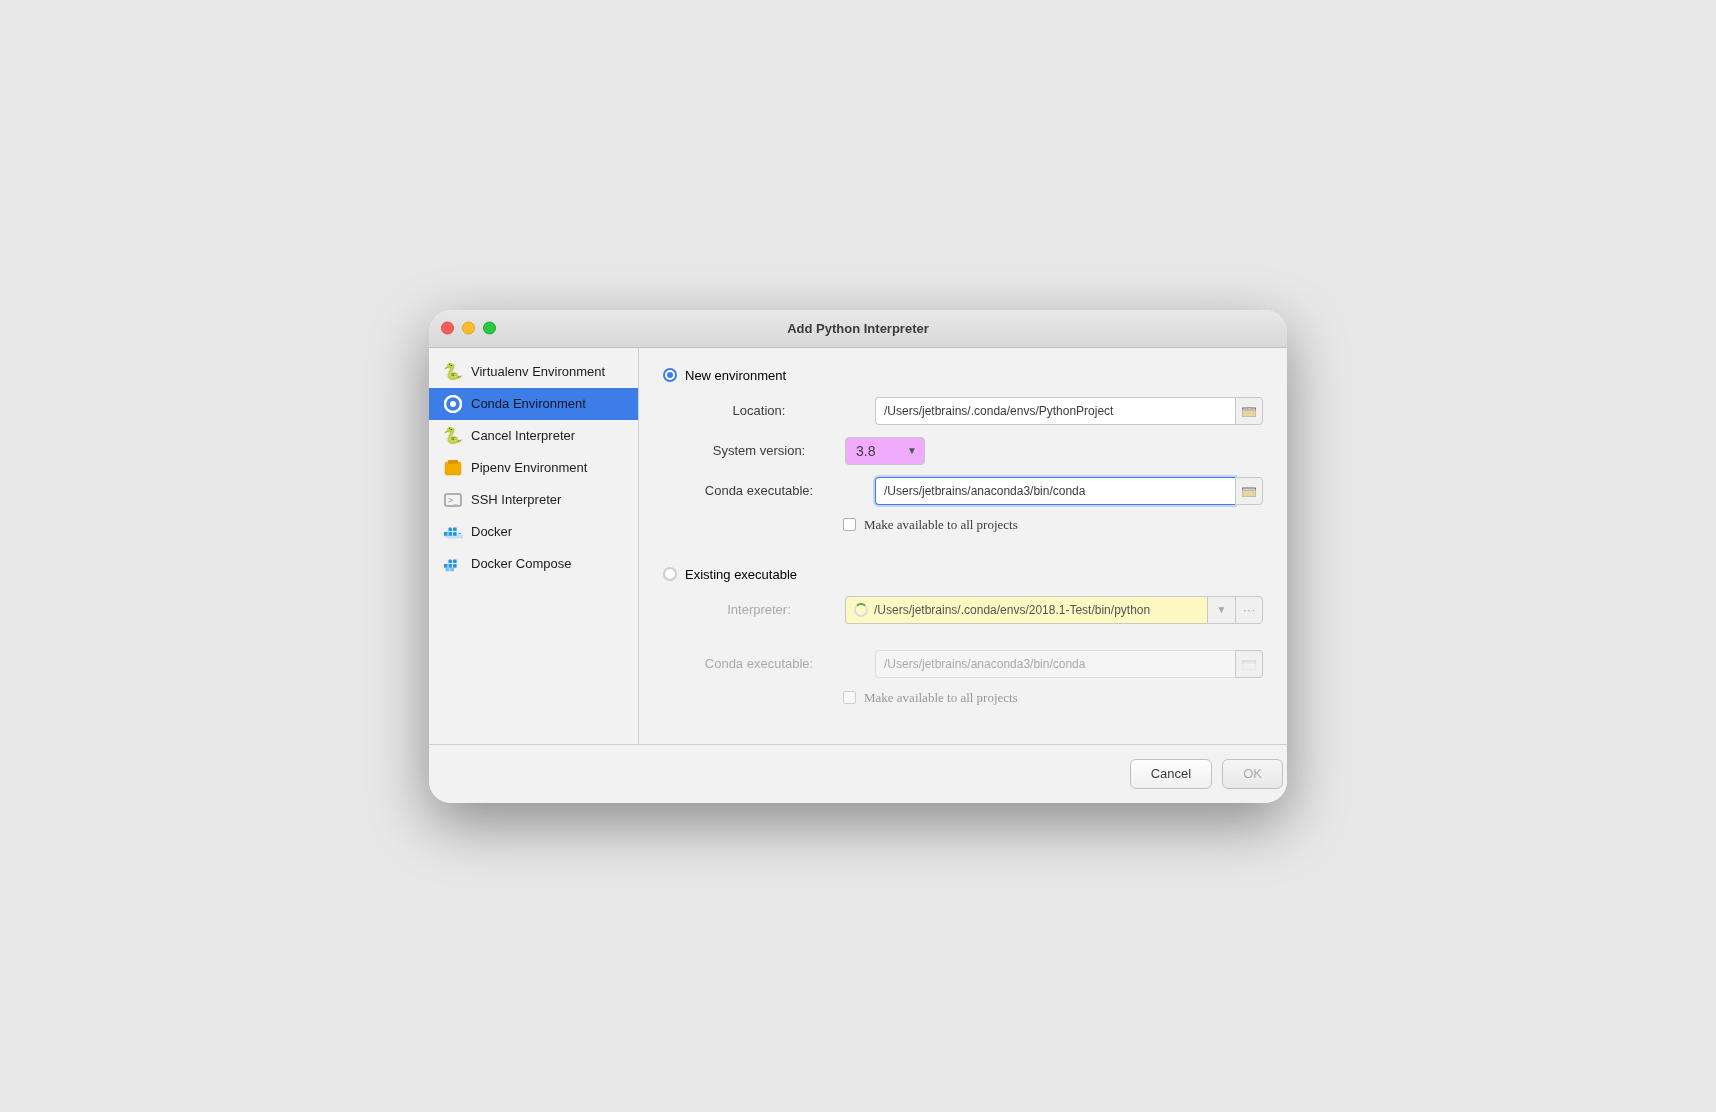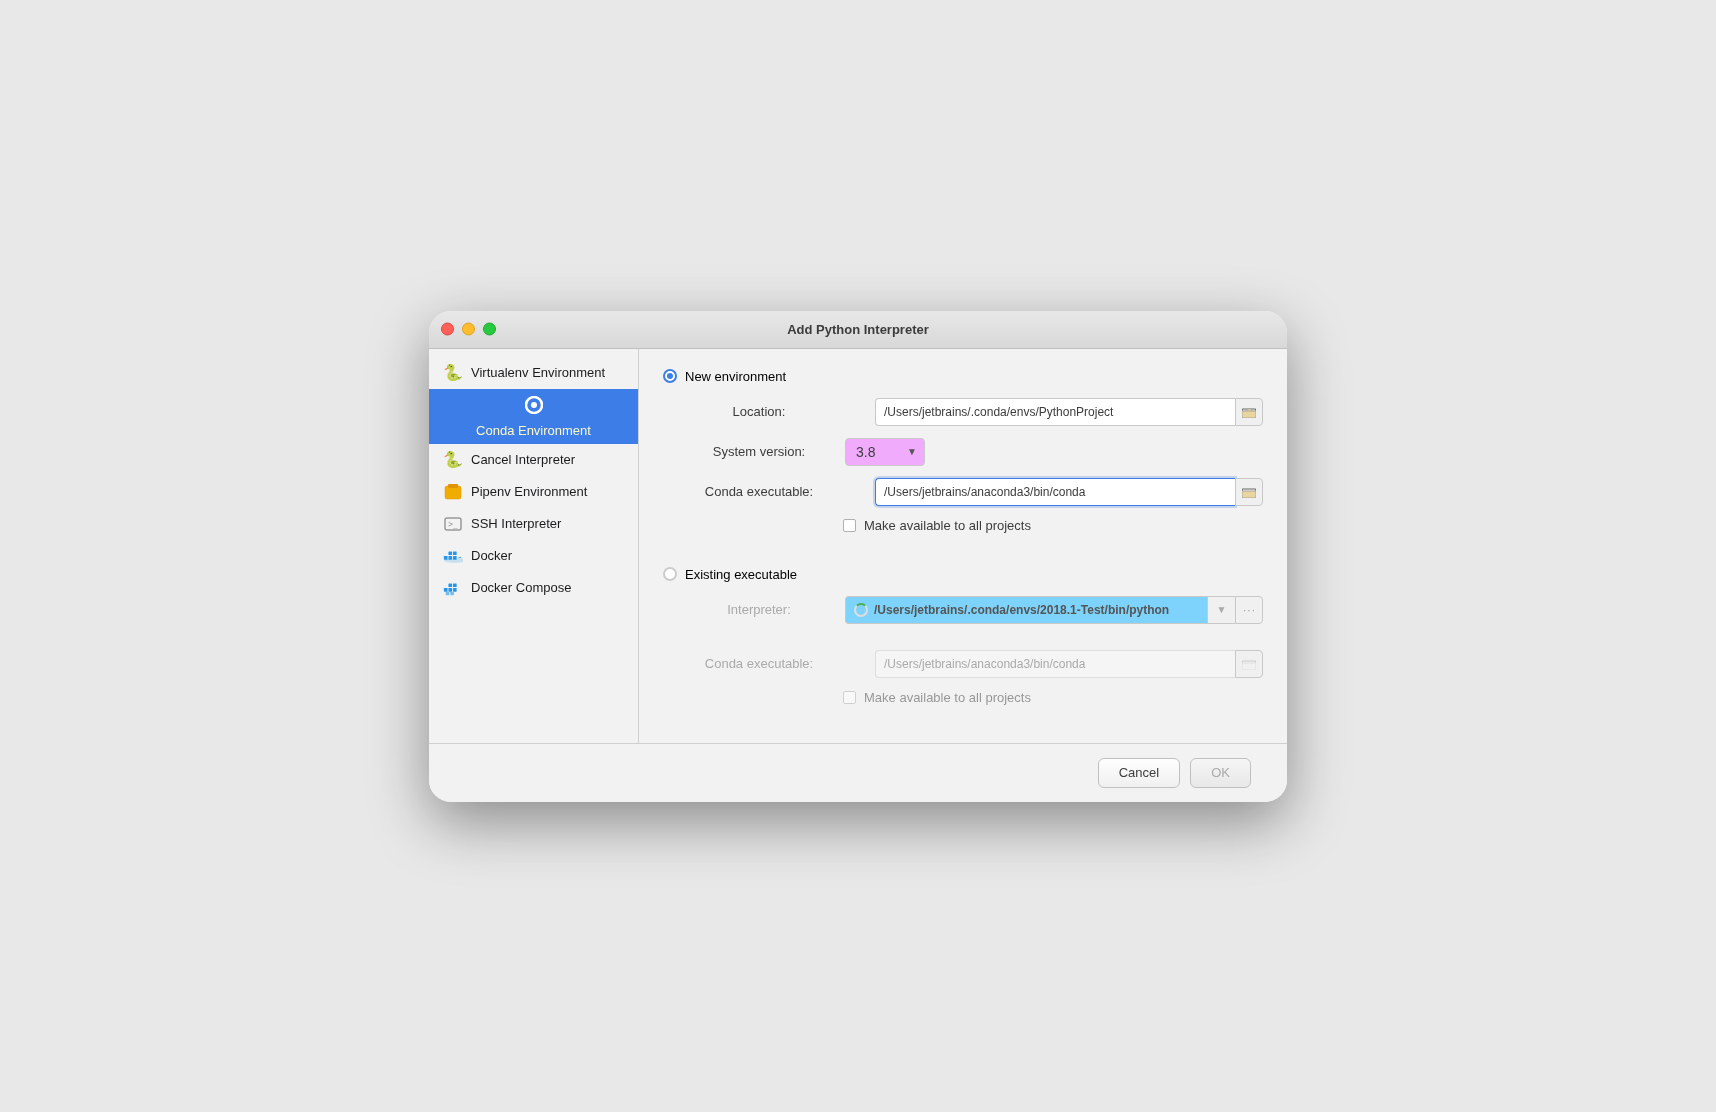"Conda Environment" .sidebar-item.active { color: #fef9c3 -> #0f172a; flex-direction: column -> none }
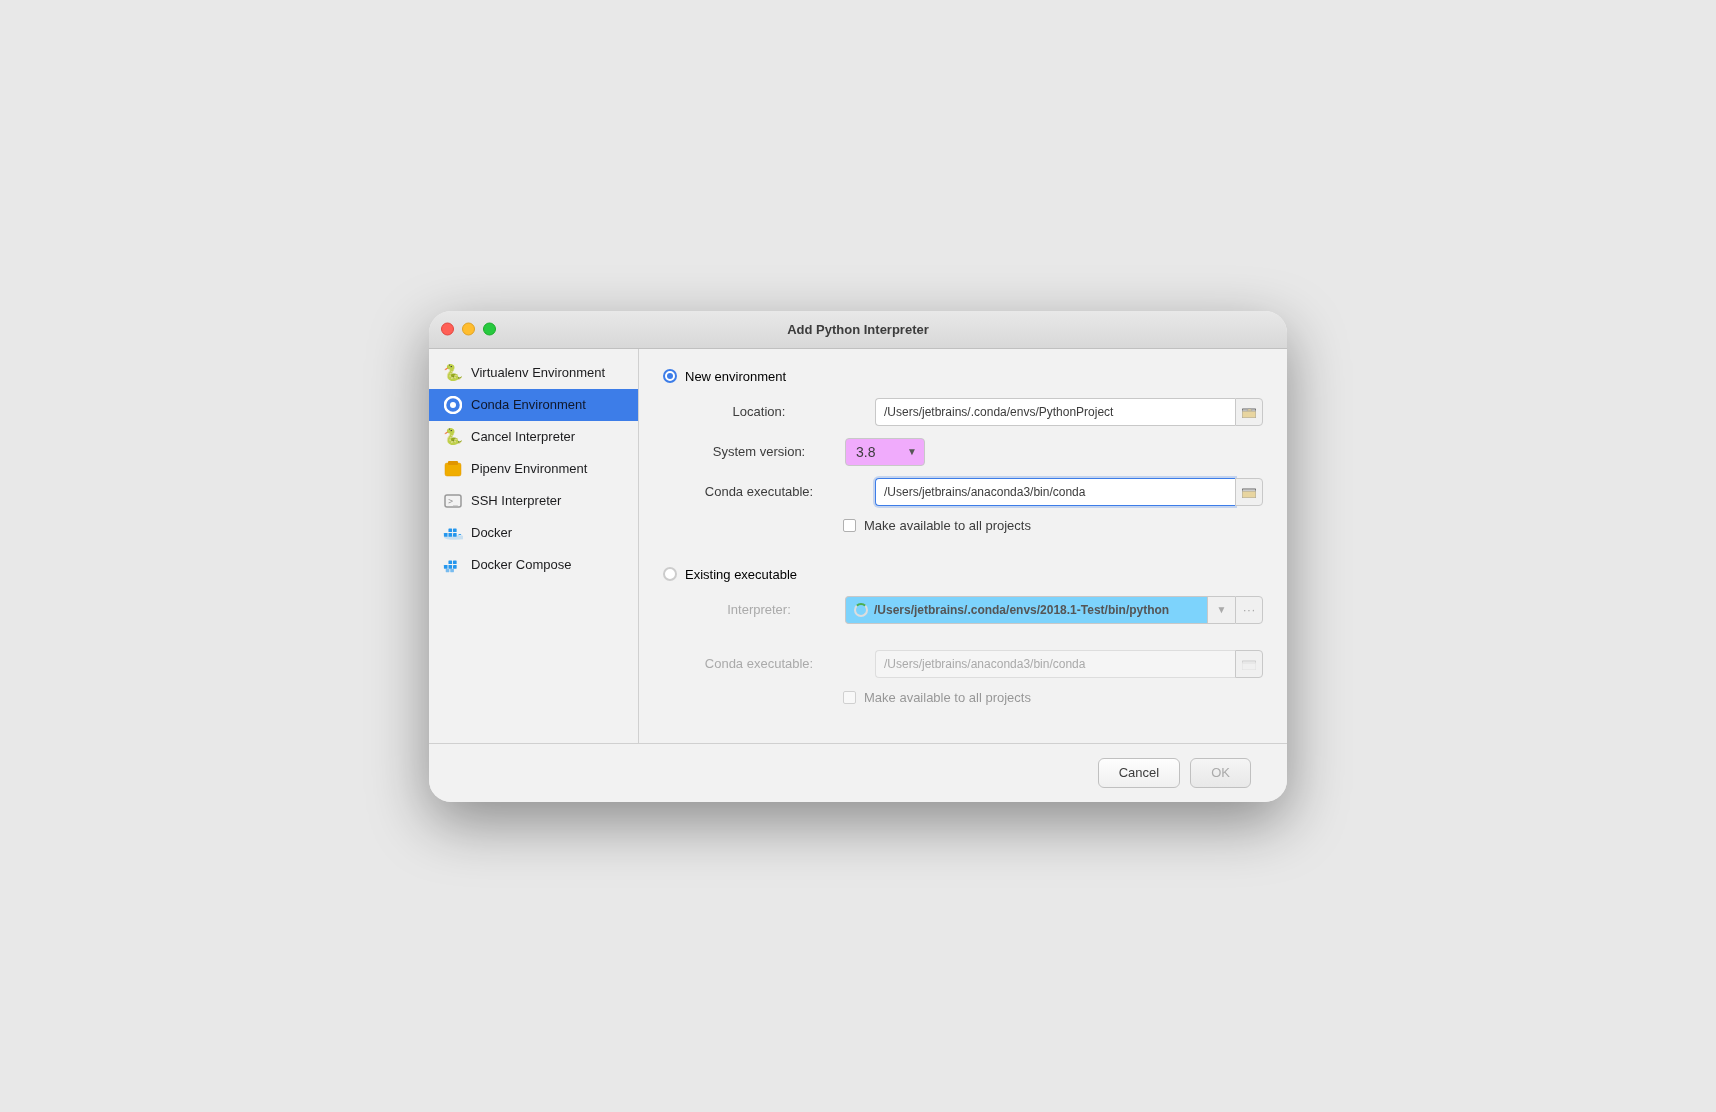"Make available to all projects" .checkbox-row { font-family: none -> Liberation Serif, serif }
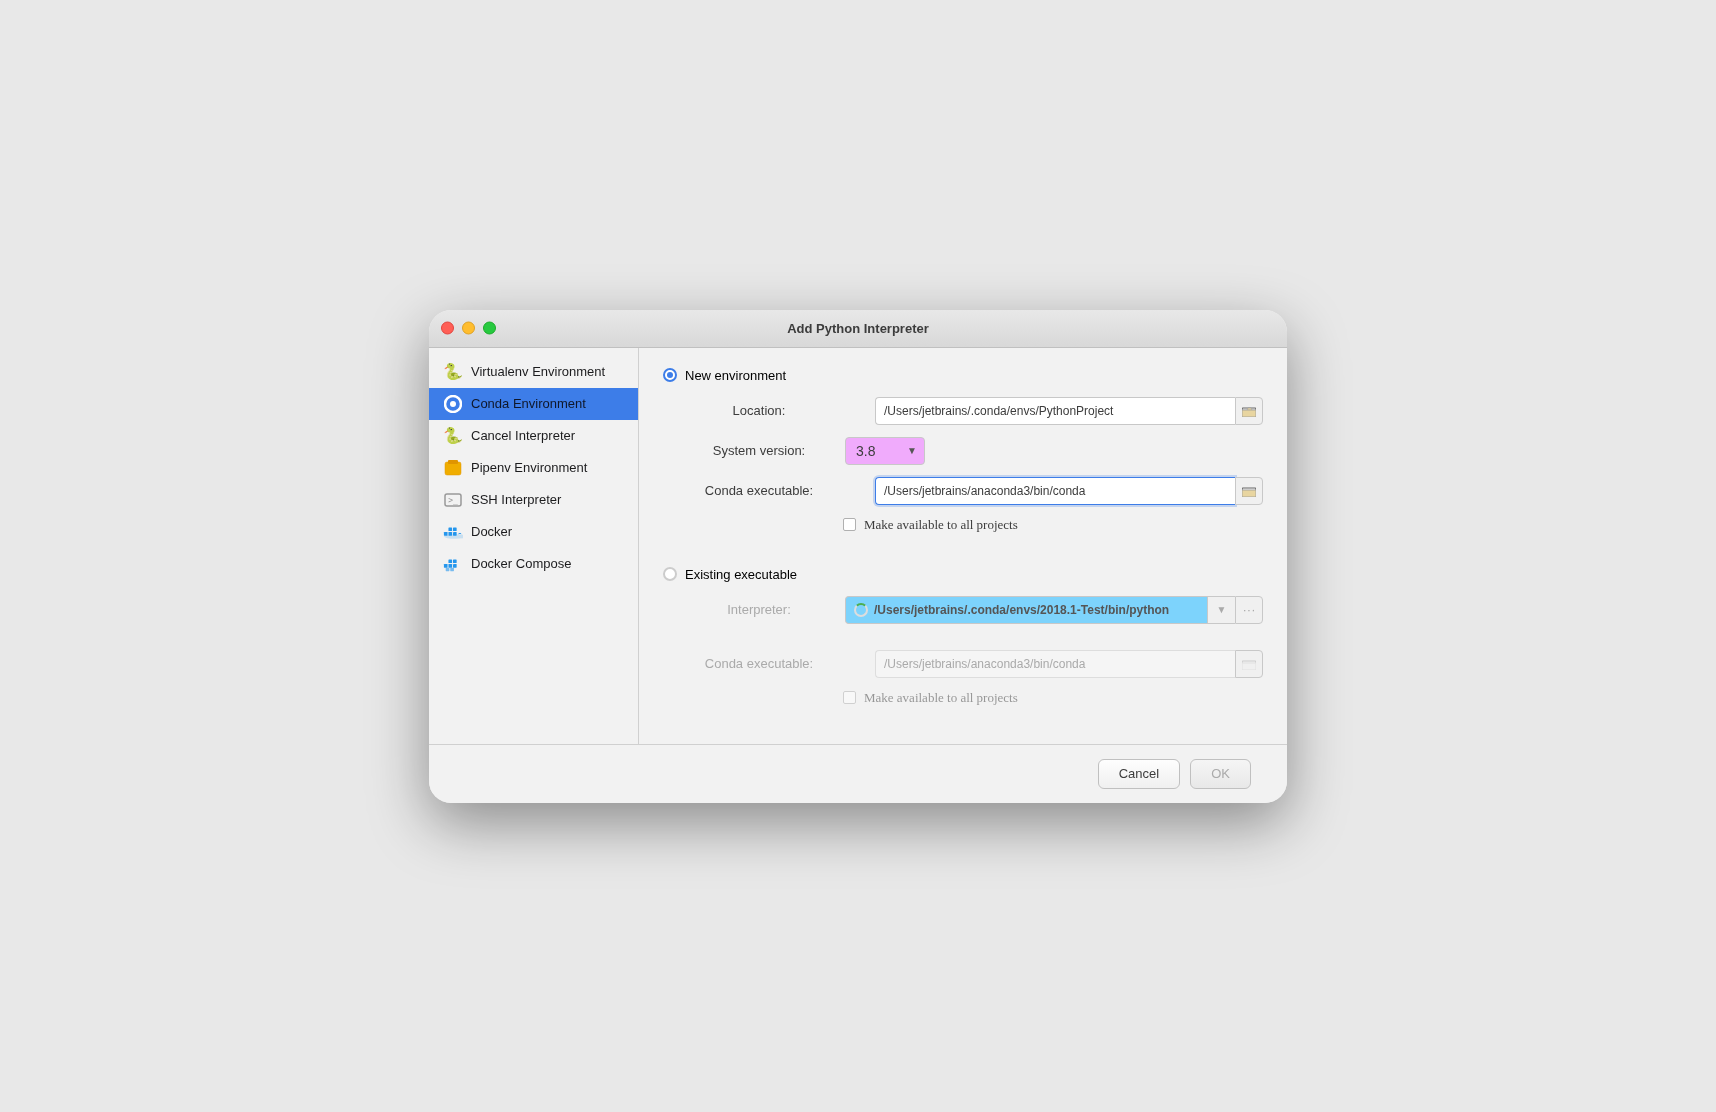"/Users/jetbrains/.conda/envs/2018.1-Test" .interpreter-select-box { background: #7dd3fc -> #fef9c3; font-weight: bold -> none }
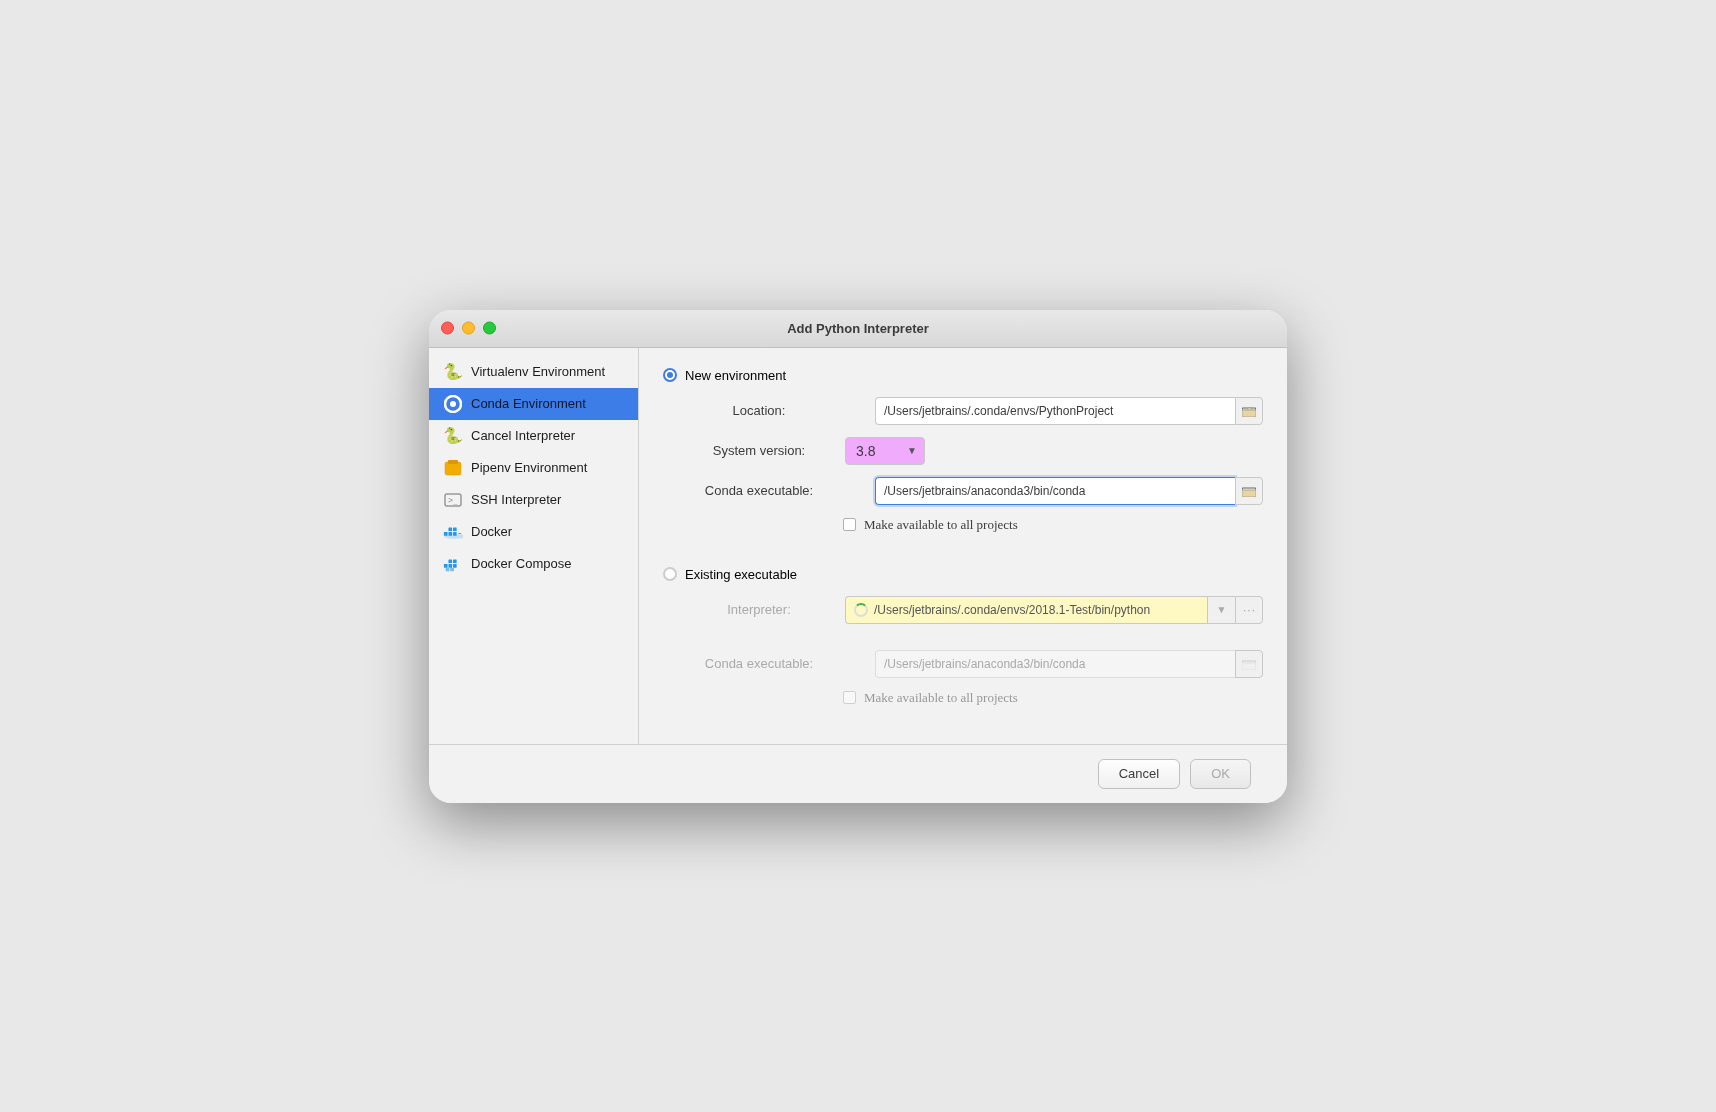"Cancel" .dialog-footer { padding: 14px 36px -> 14px 4px }
